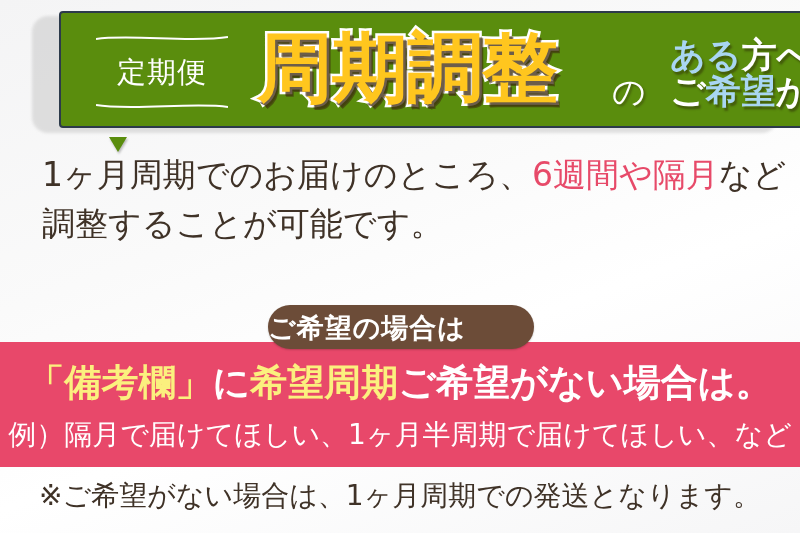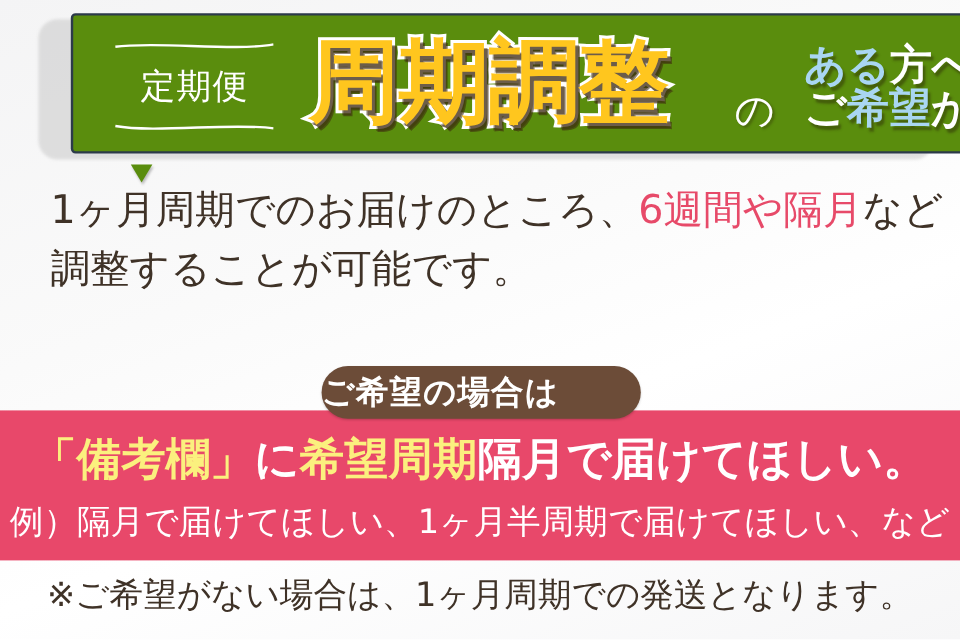"隔月で届けてほしい。" span.w { text: 隔月で届けてほしい -> ご希望がない場合は }
